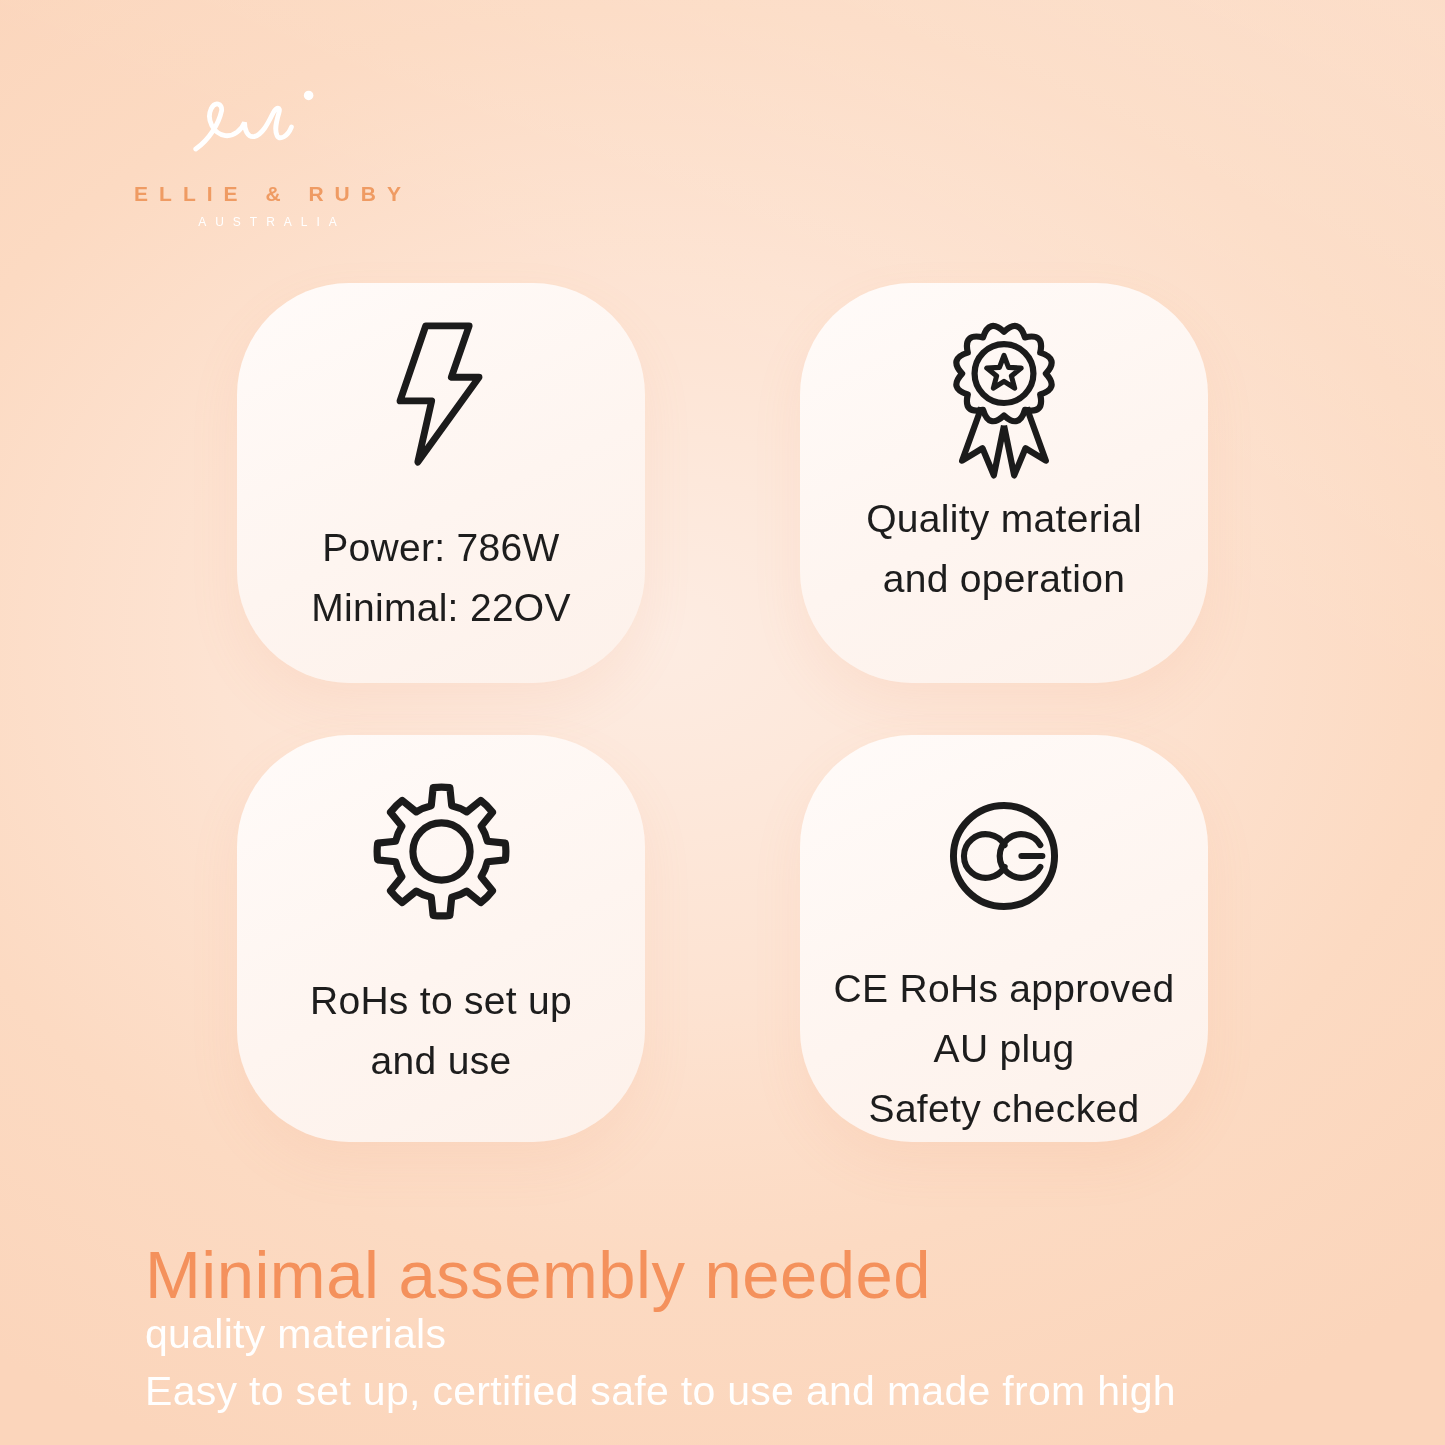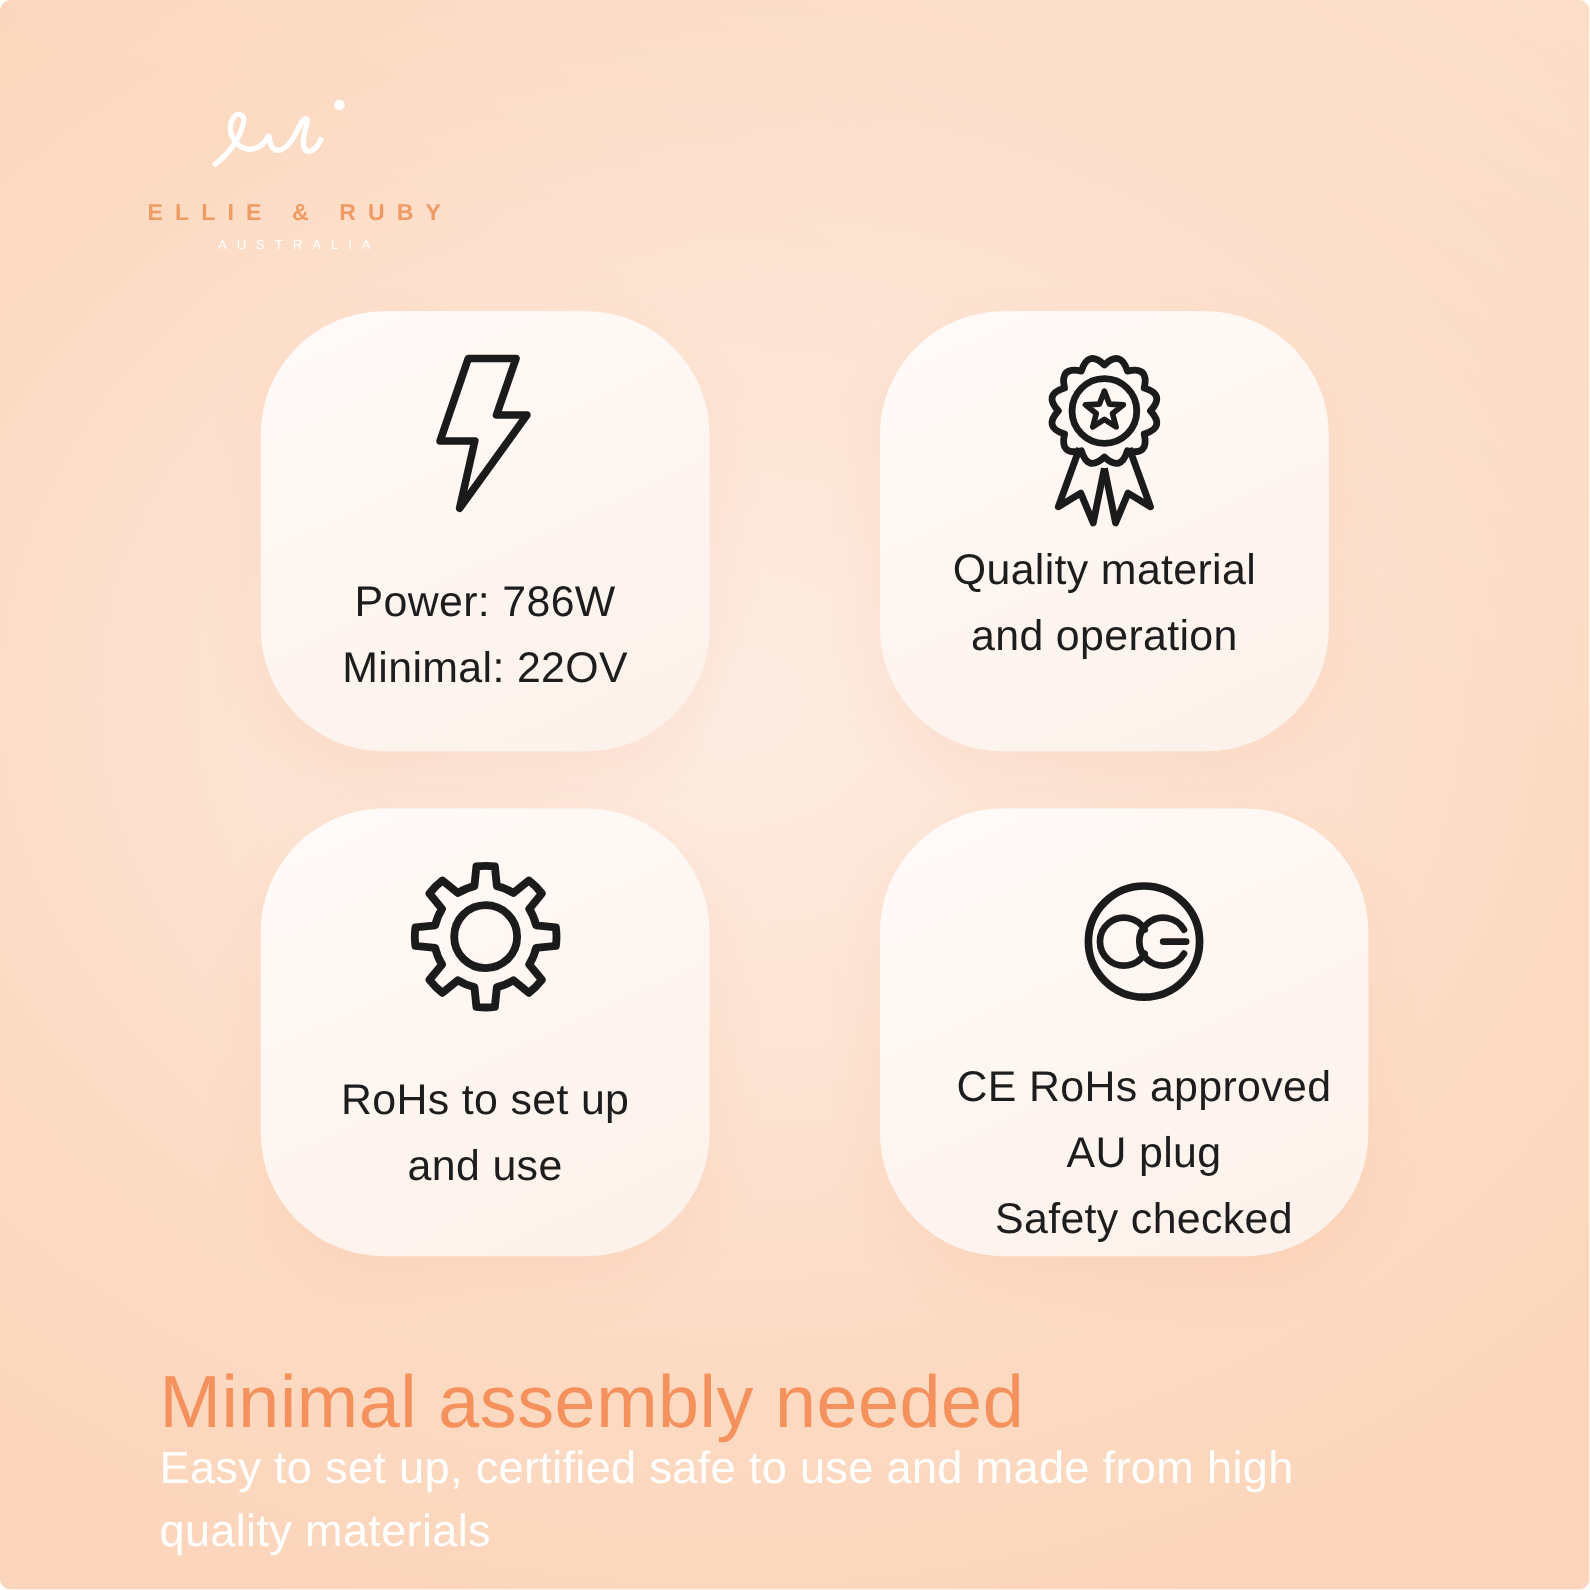"ELLIE & RUBY" .page { border-radius: 10px -> none }
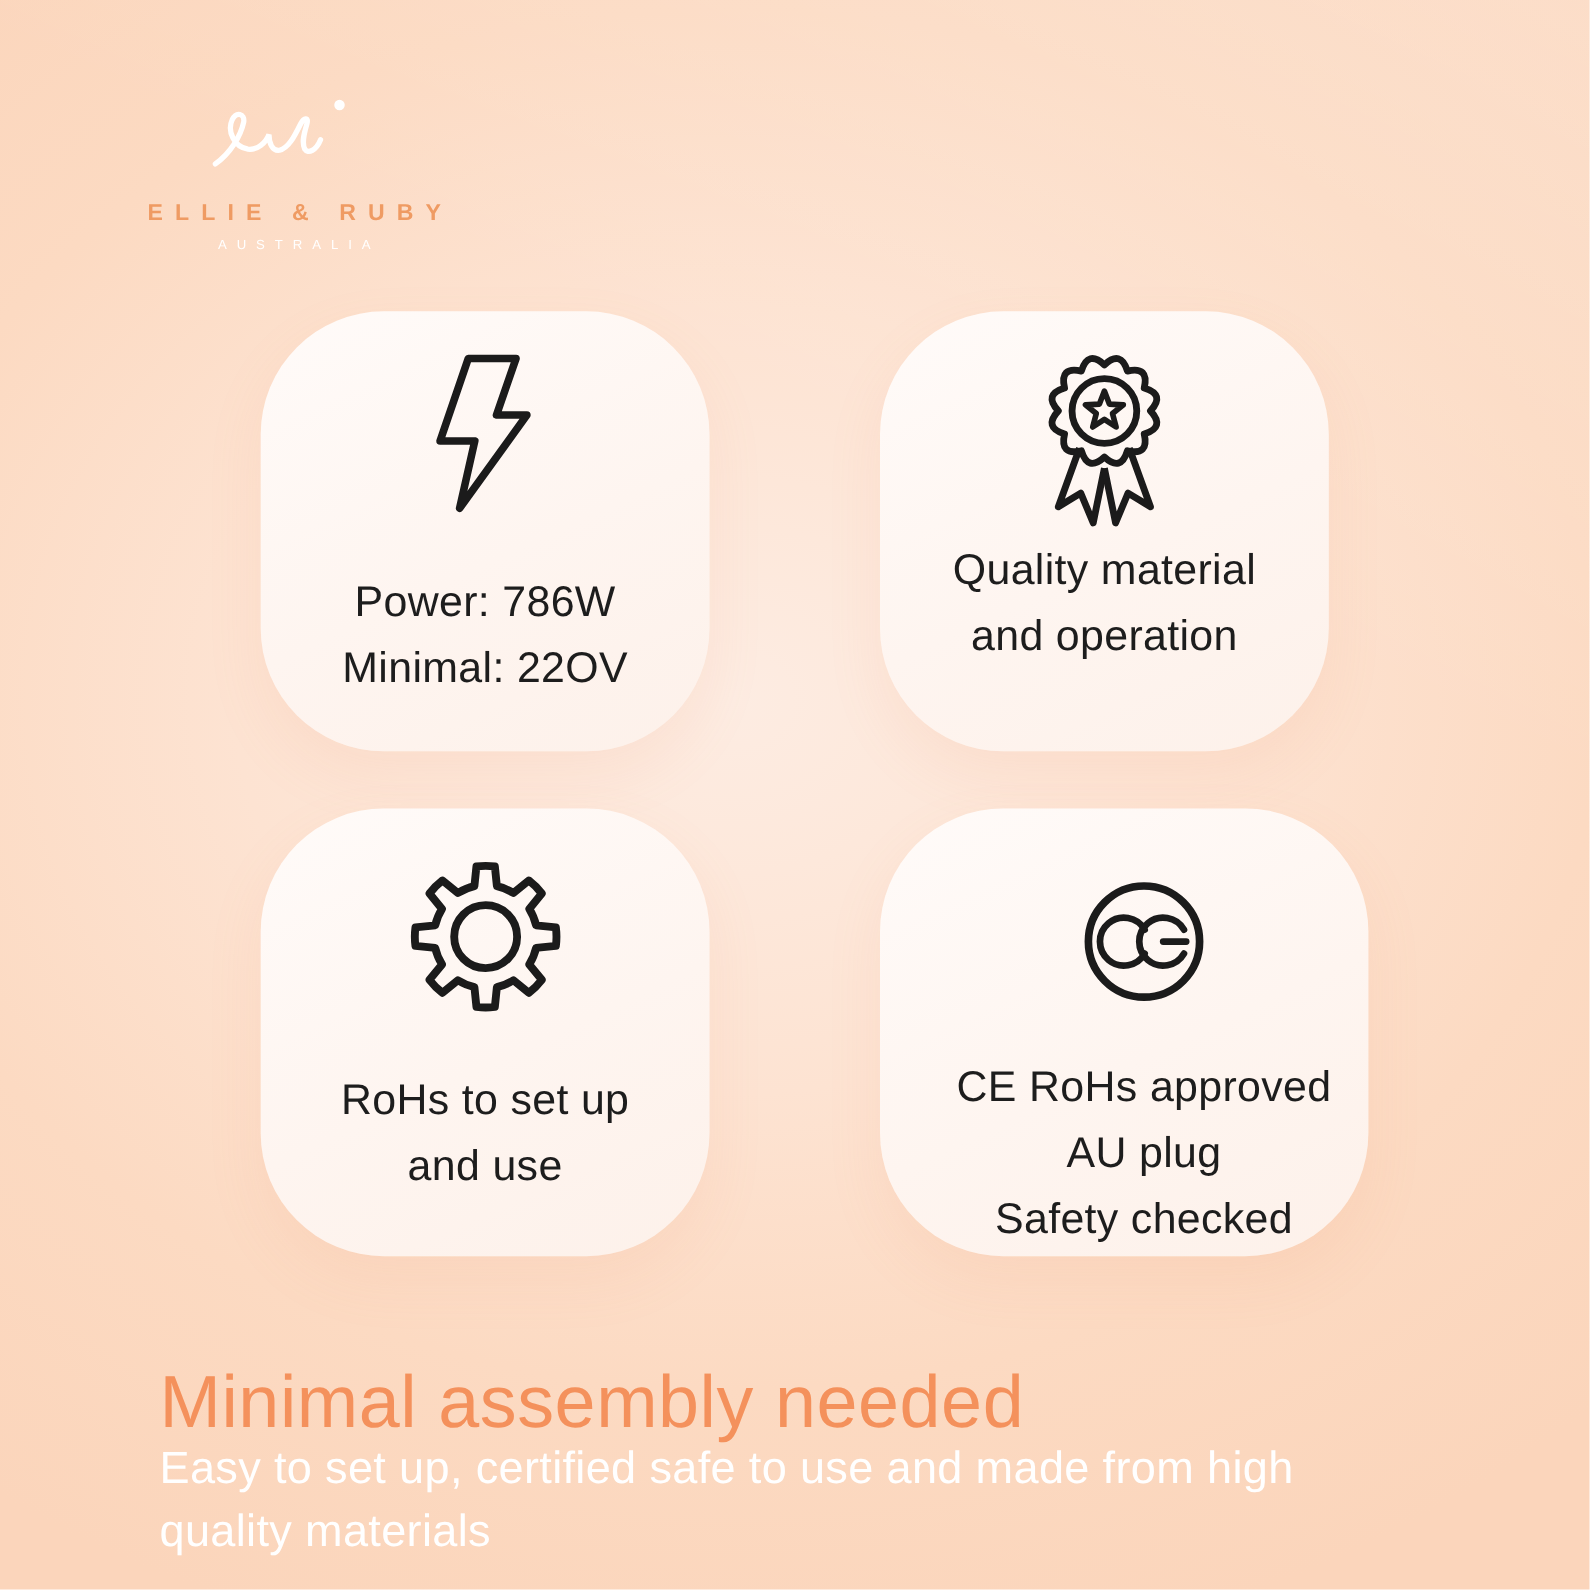"CE RoHs approved" .card-4 { padding-left: 36px -> none }
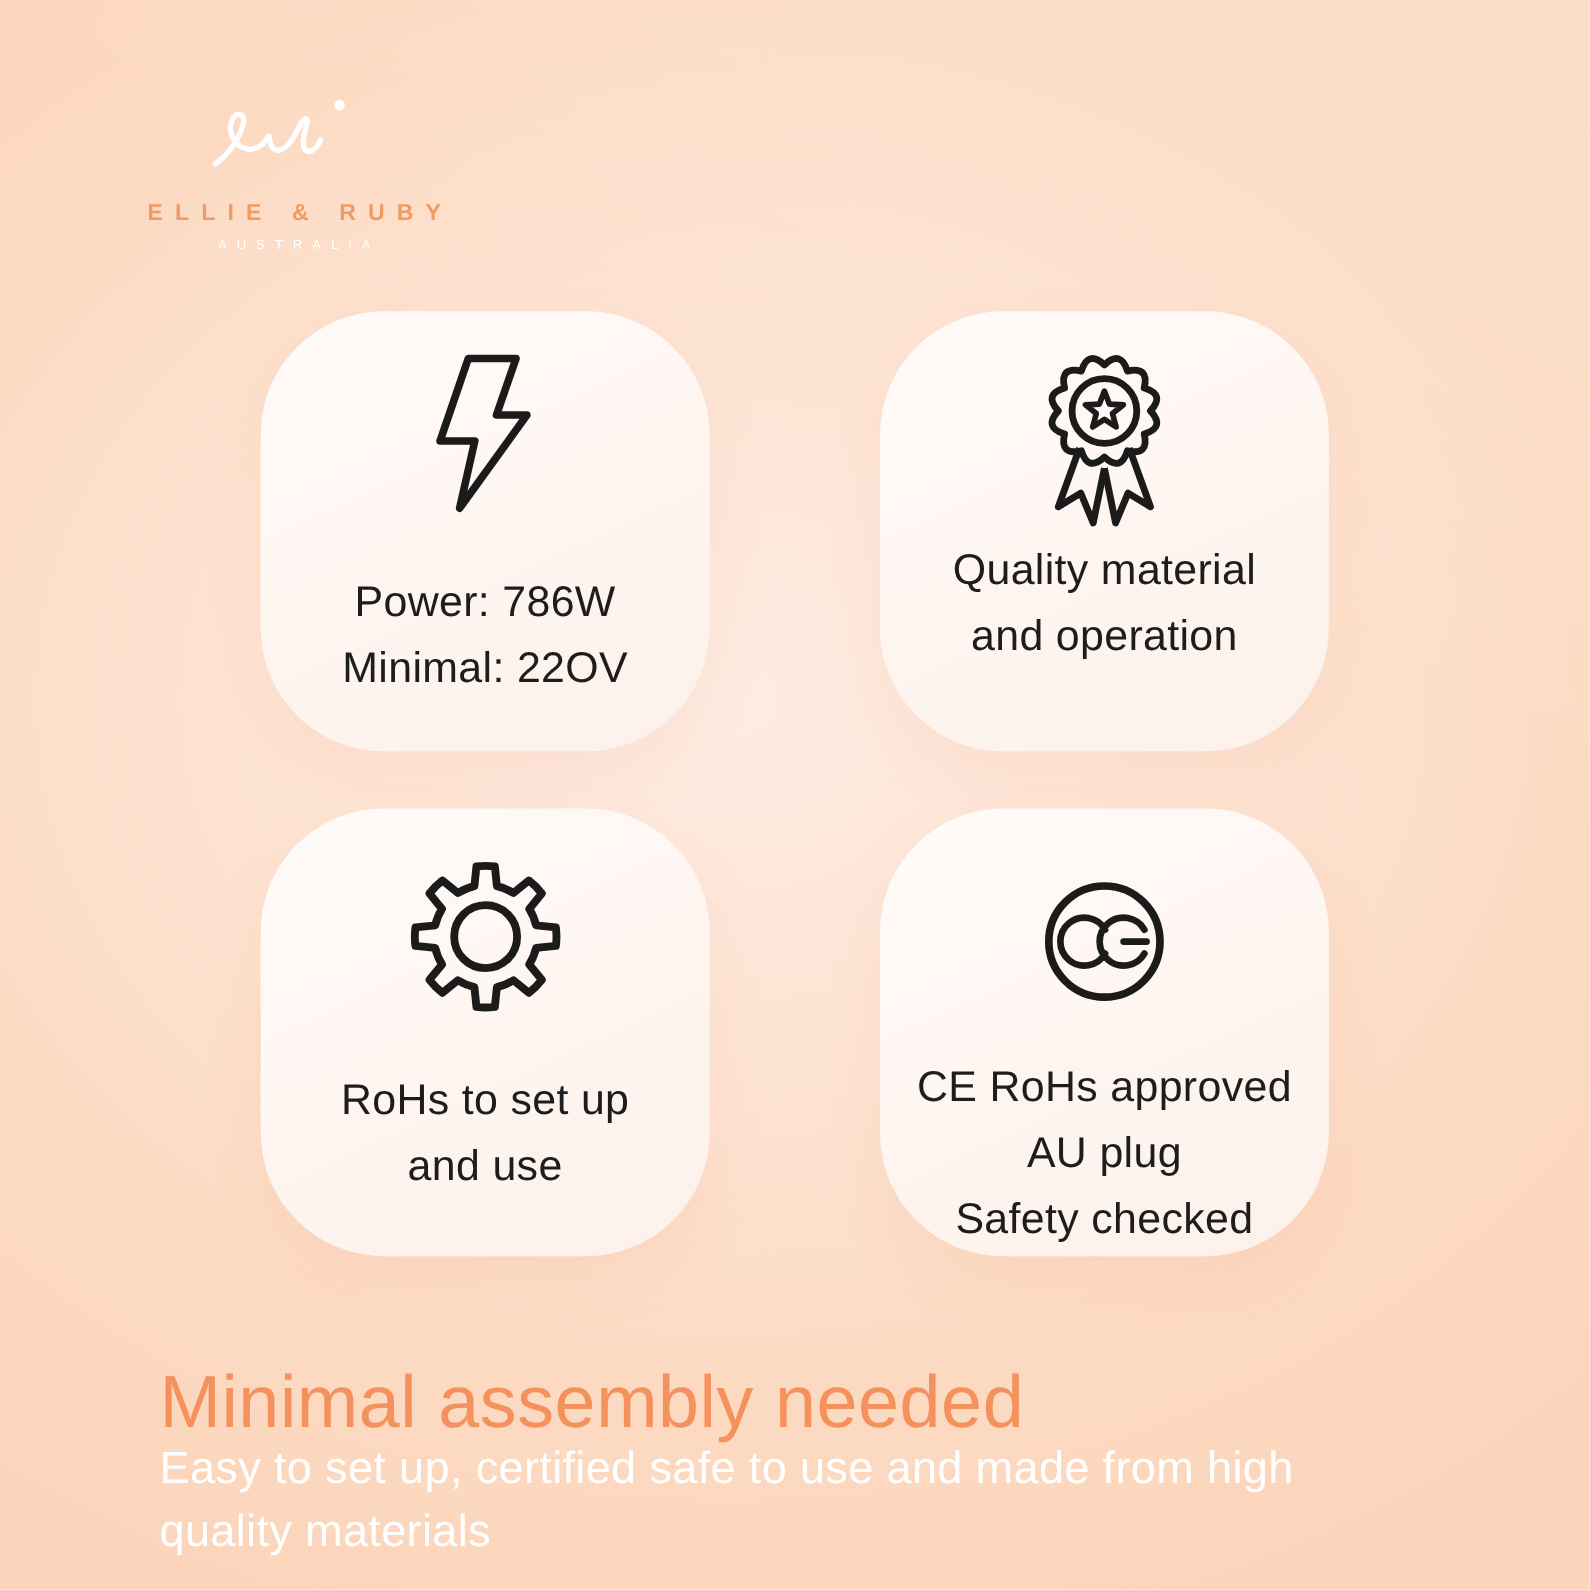"Easy to set up, certified" div { order: before "quality materials" -> after "quality materials" }
